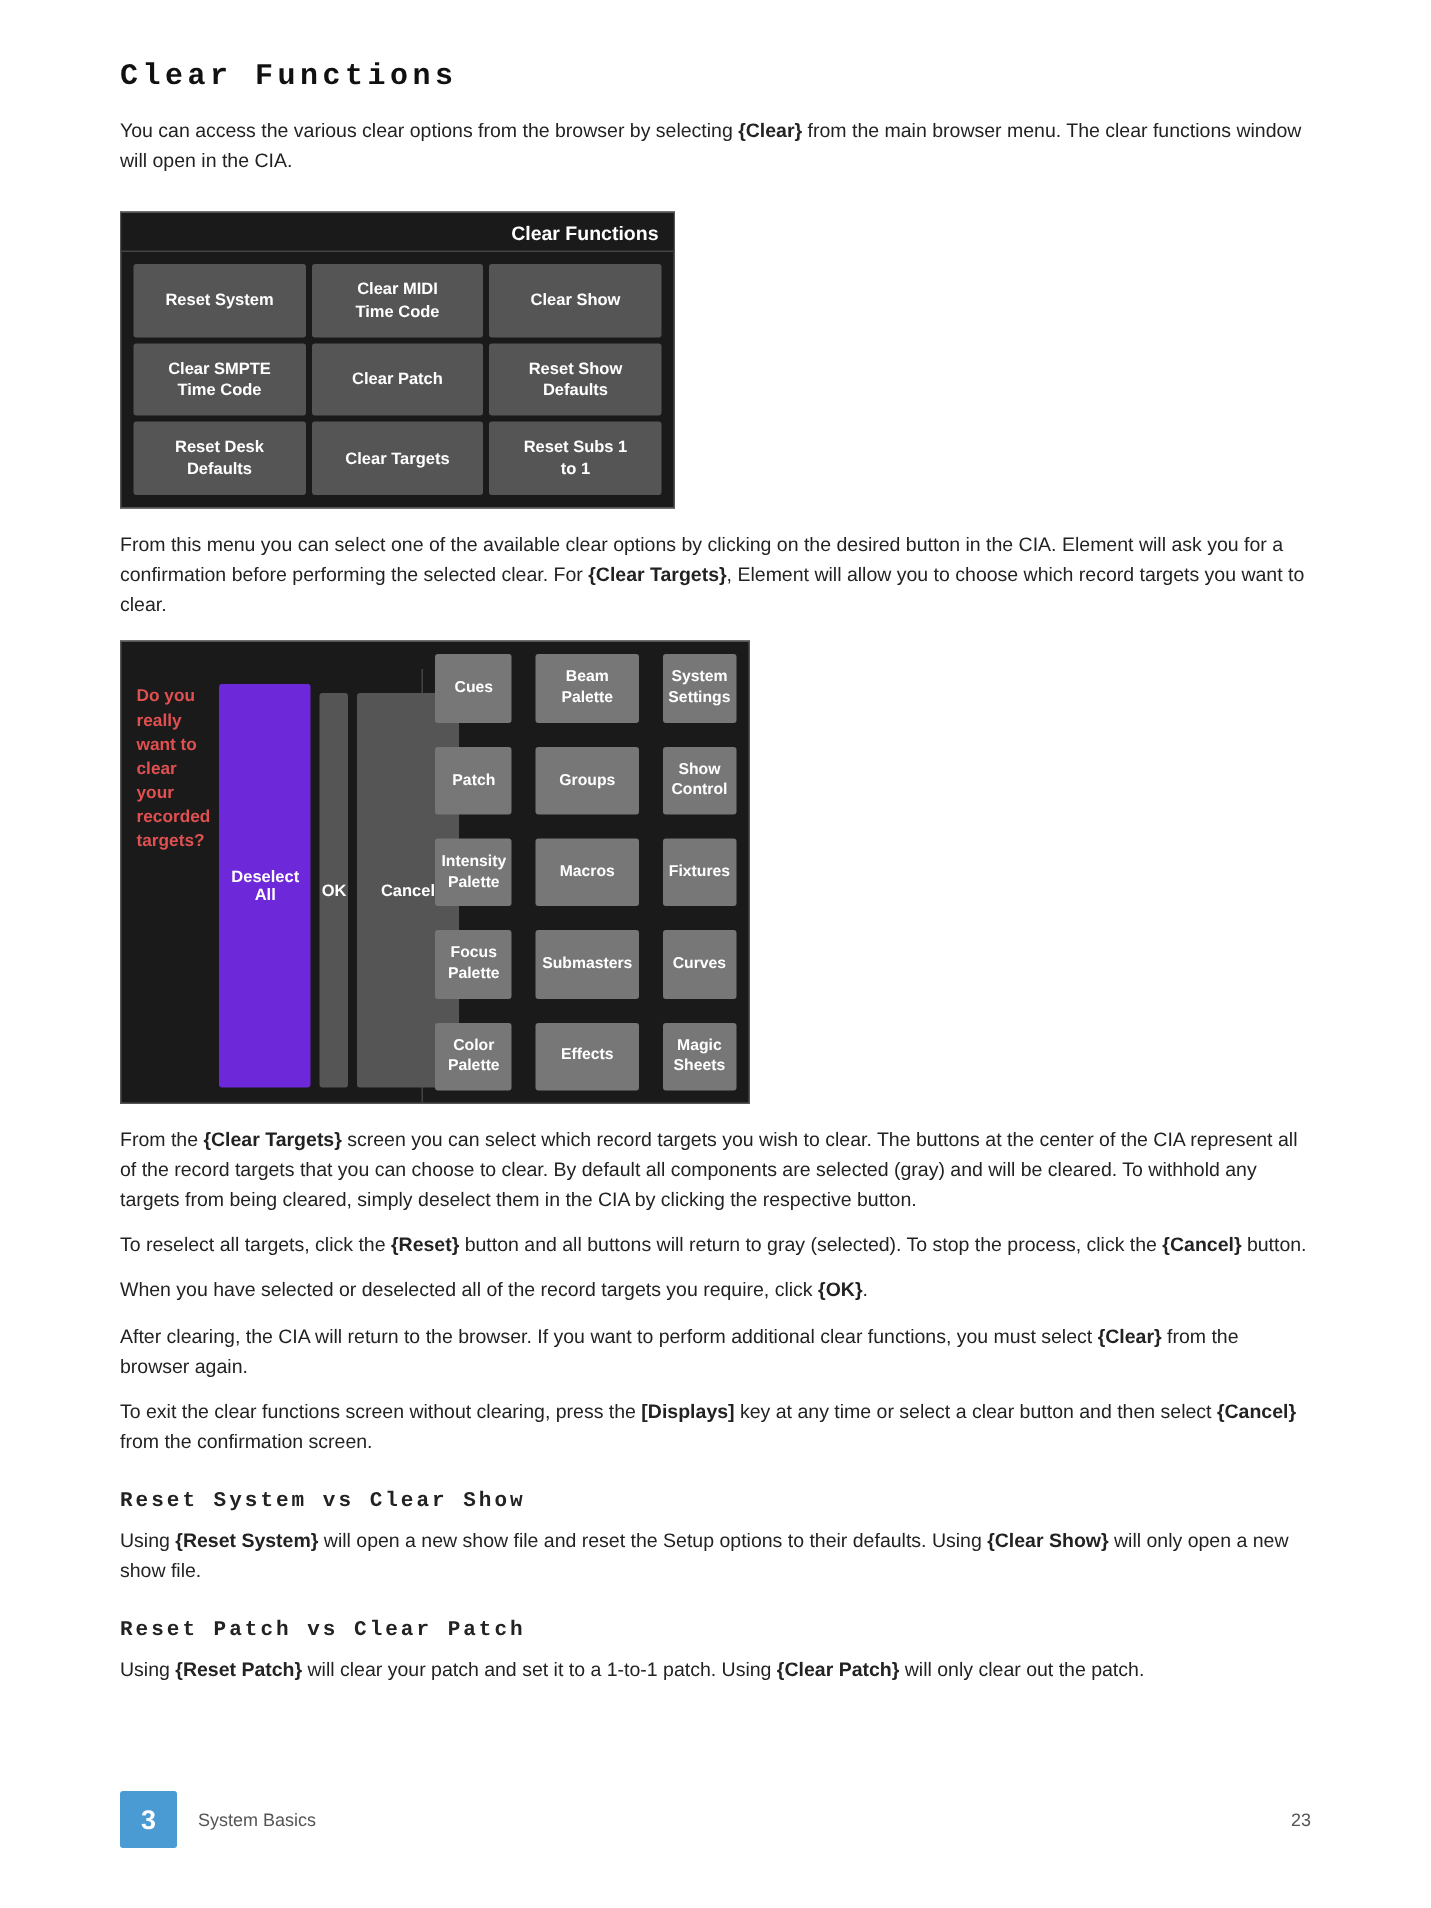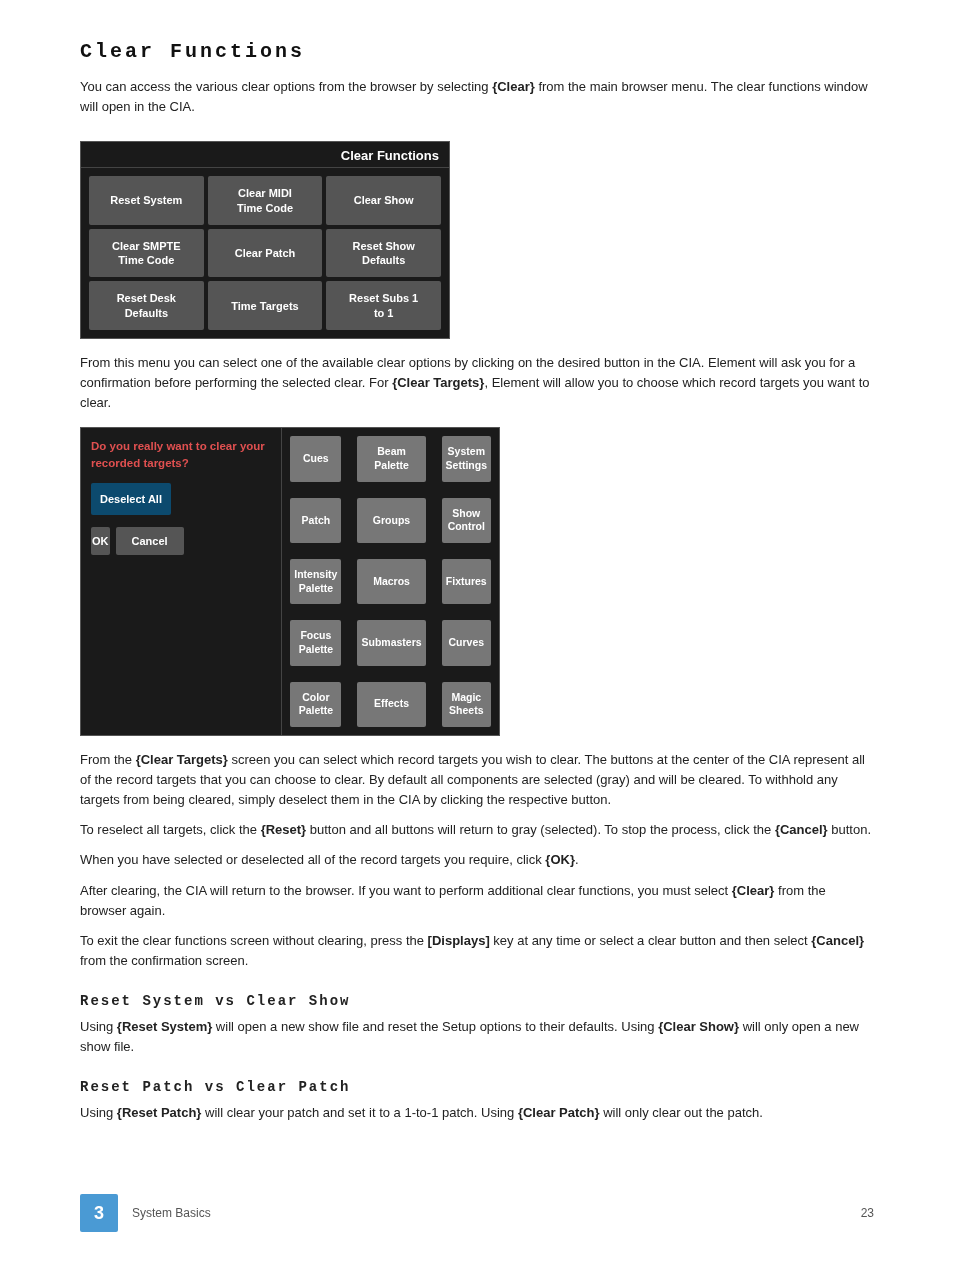"Time Targets" button.cia-btn { text: Time -> Clear }
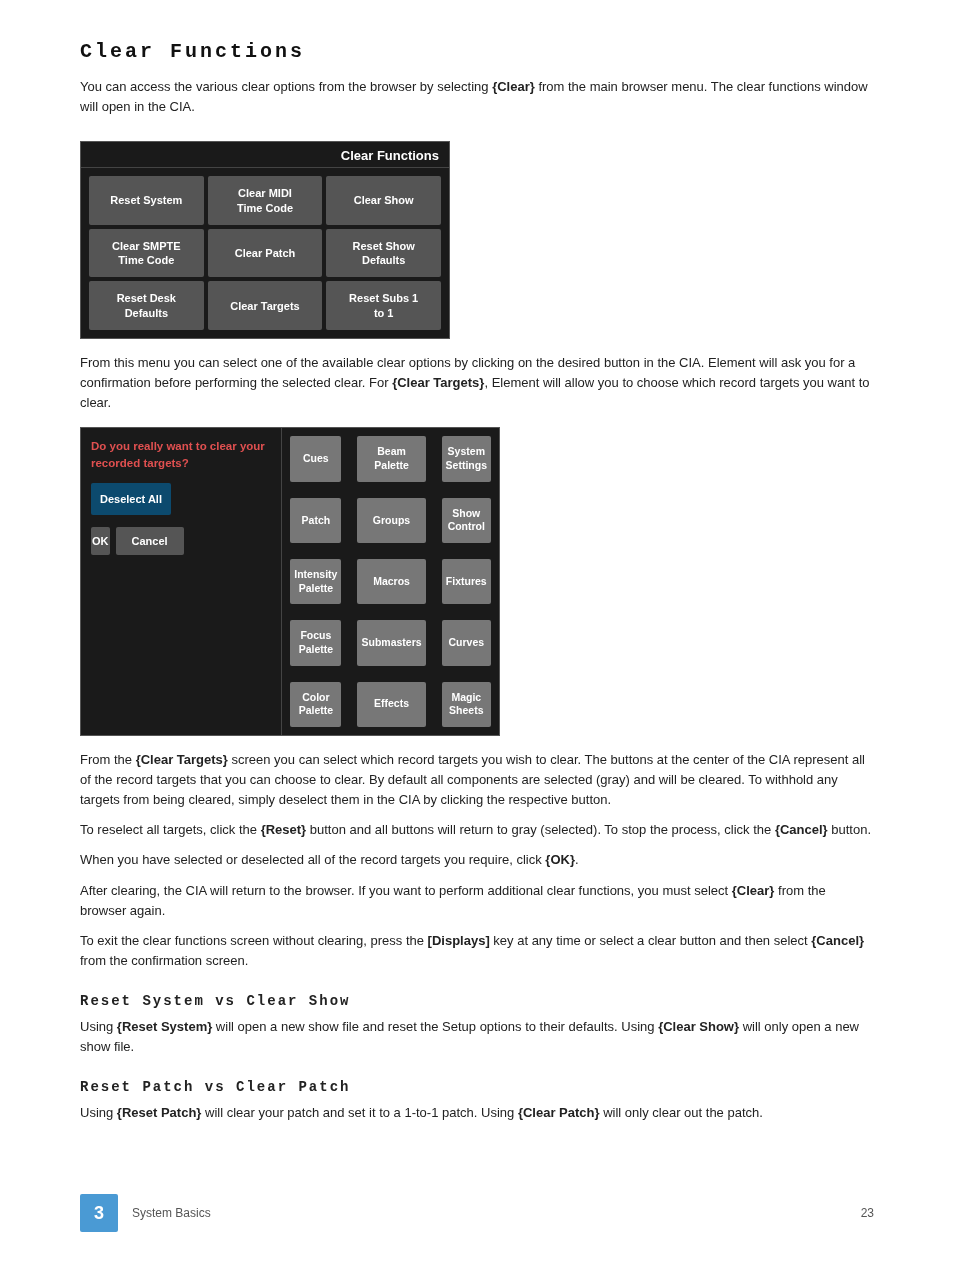"Do you really want to" .ct-left { flex-direction: column -> row; margin-top: none -> 18px }
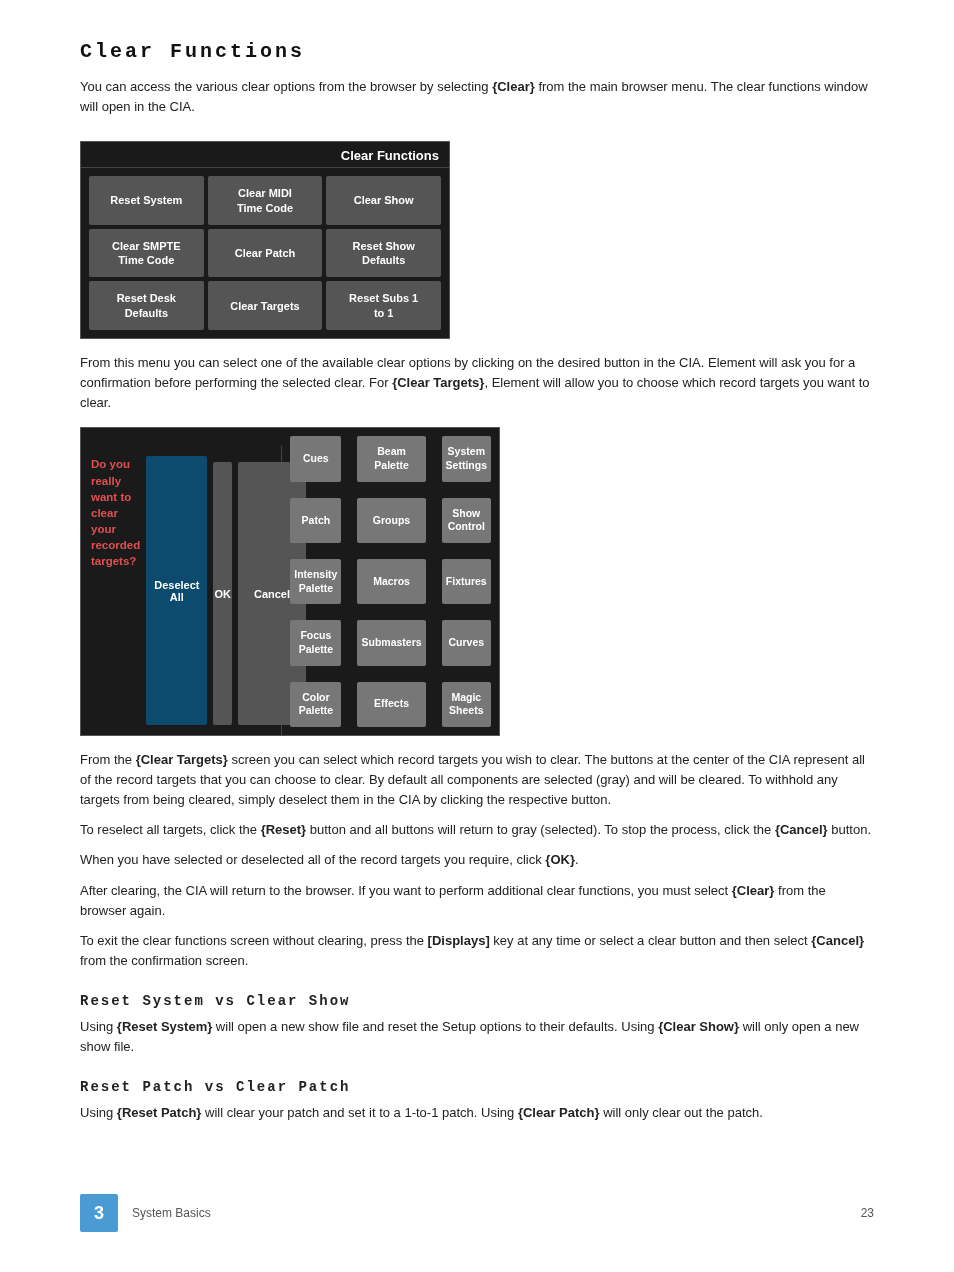"Deselect All" .ct-deselect-btn { background: #0c4a6e -> #6d28d9 }
